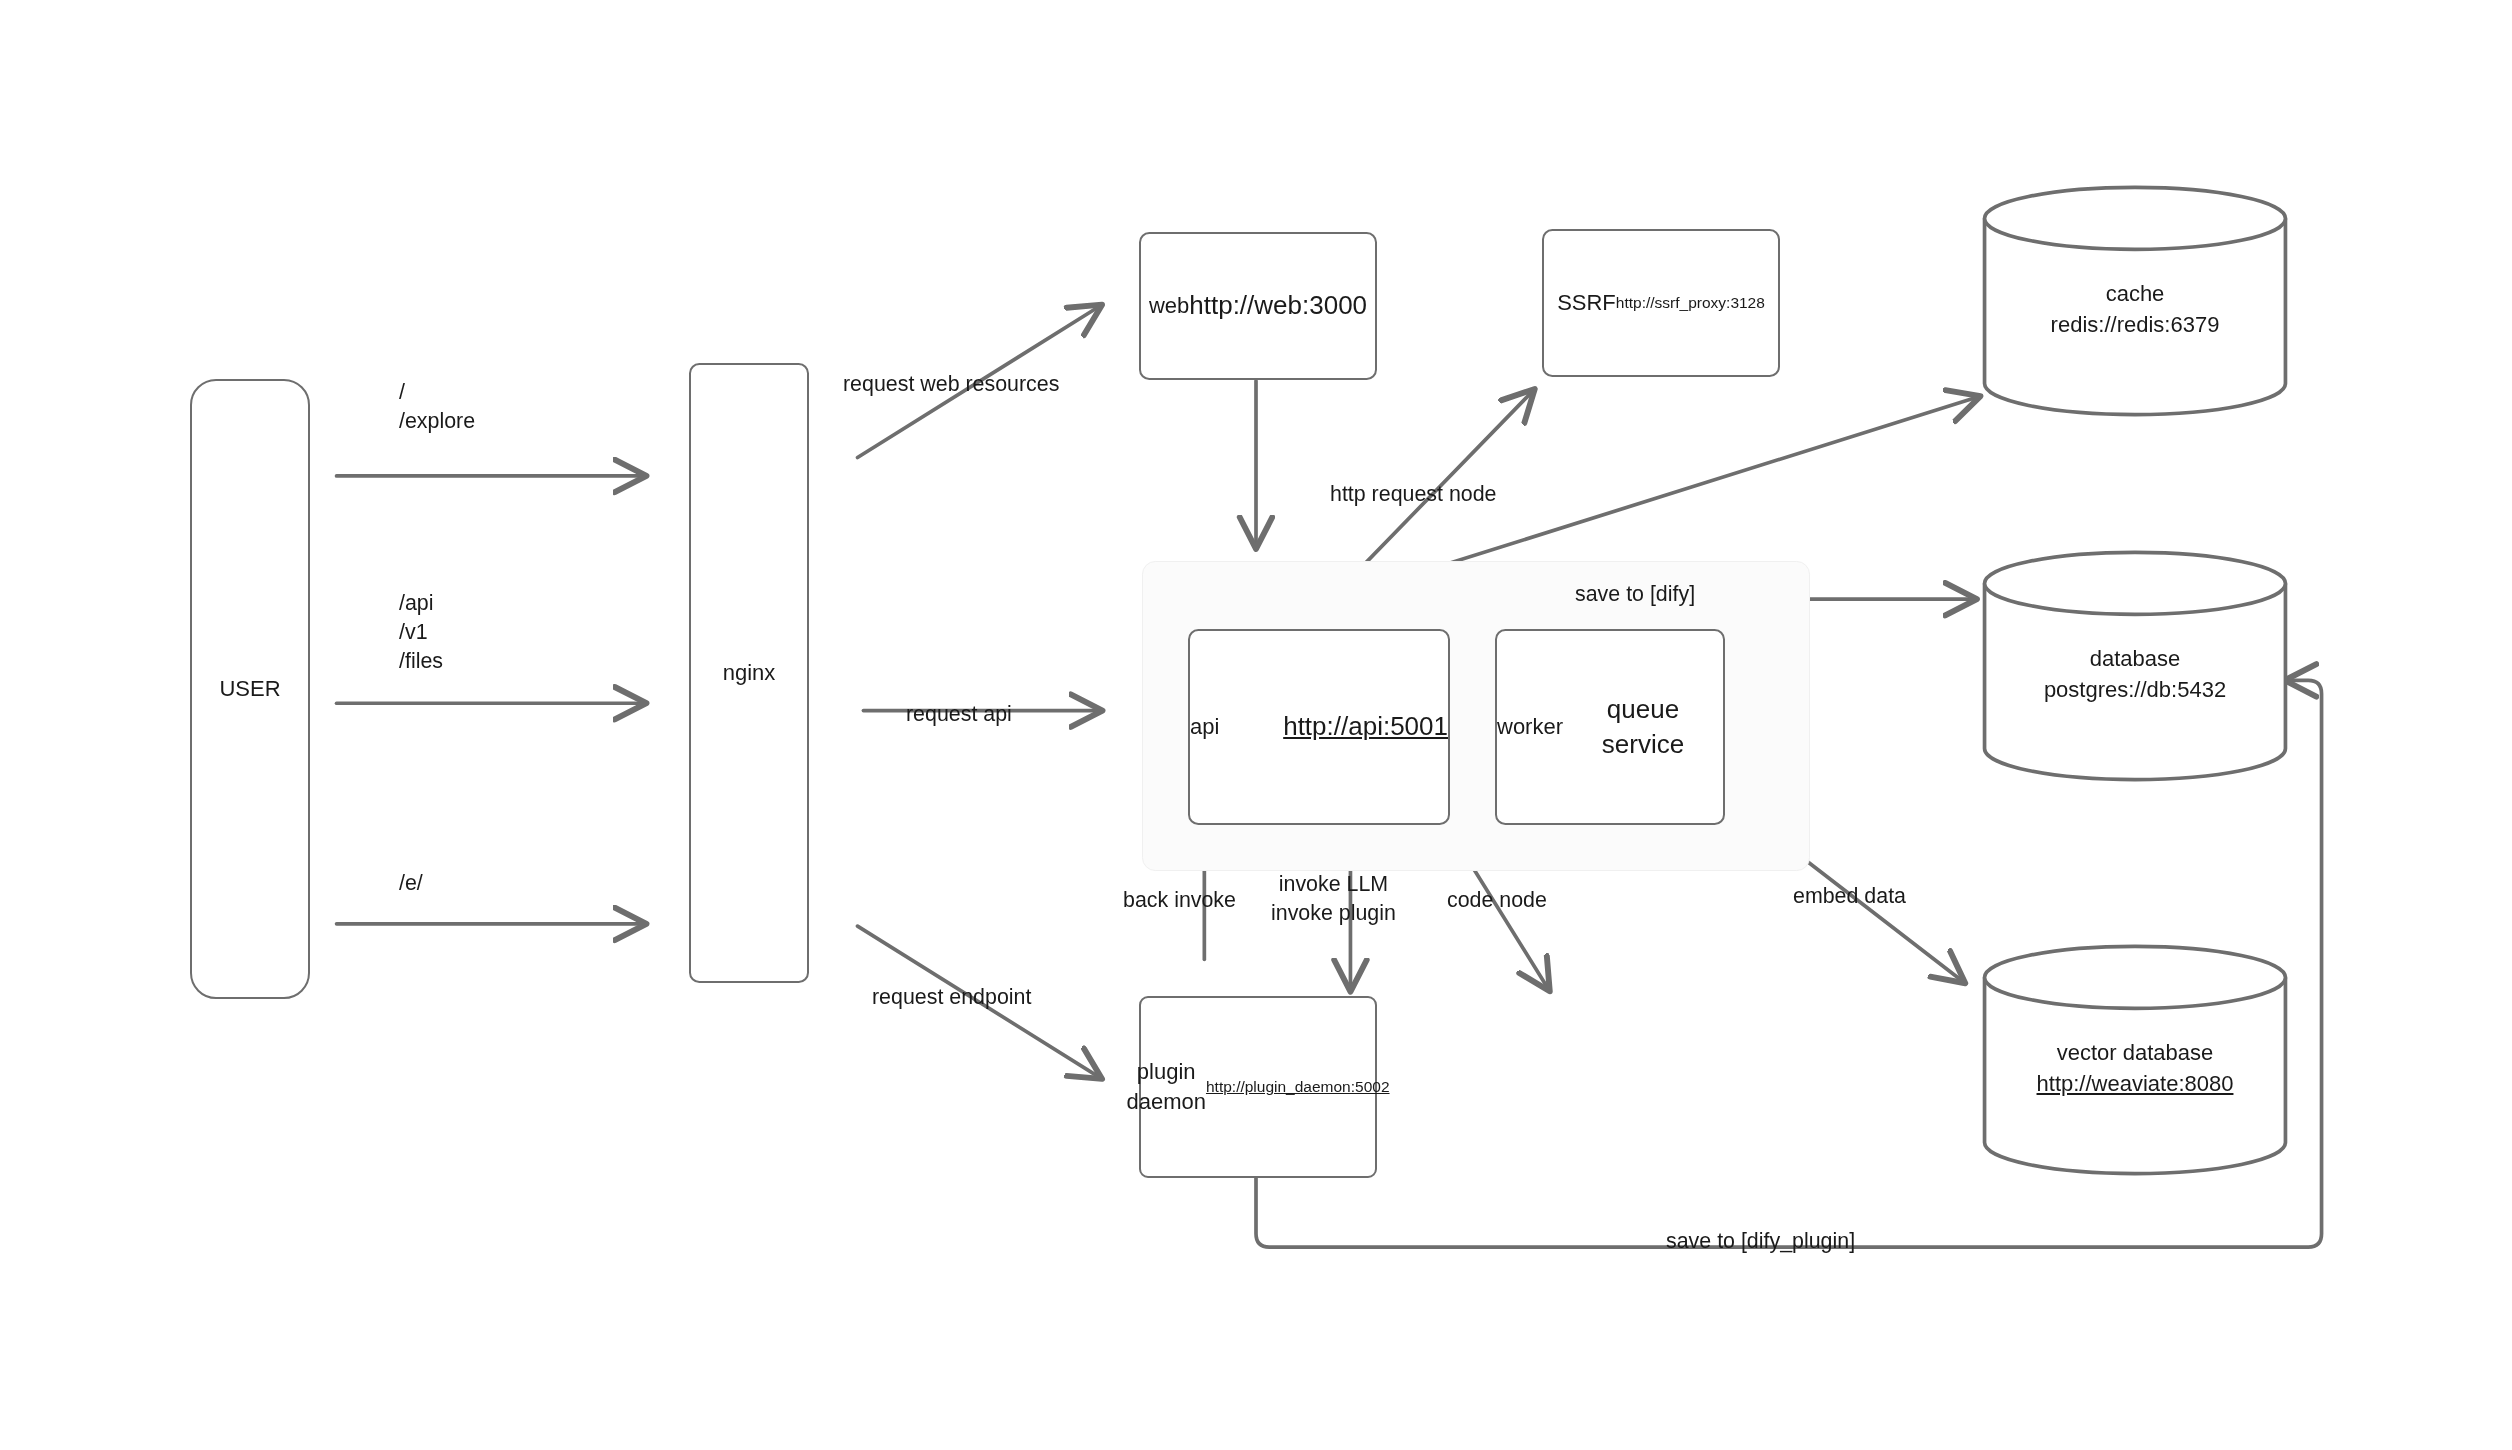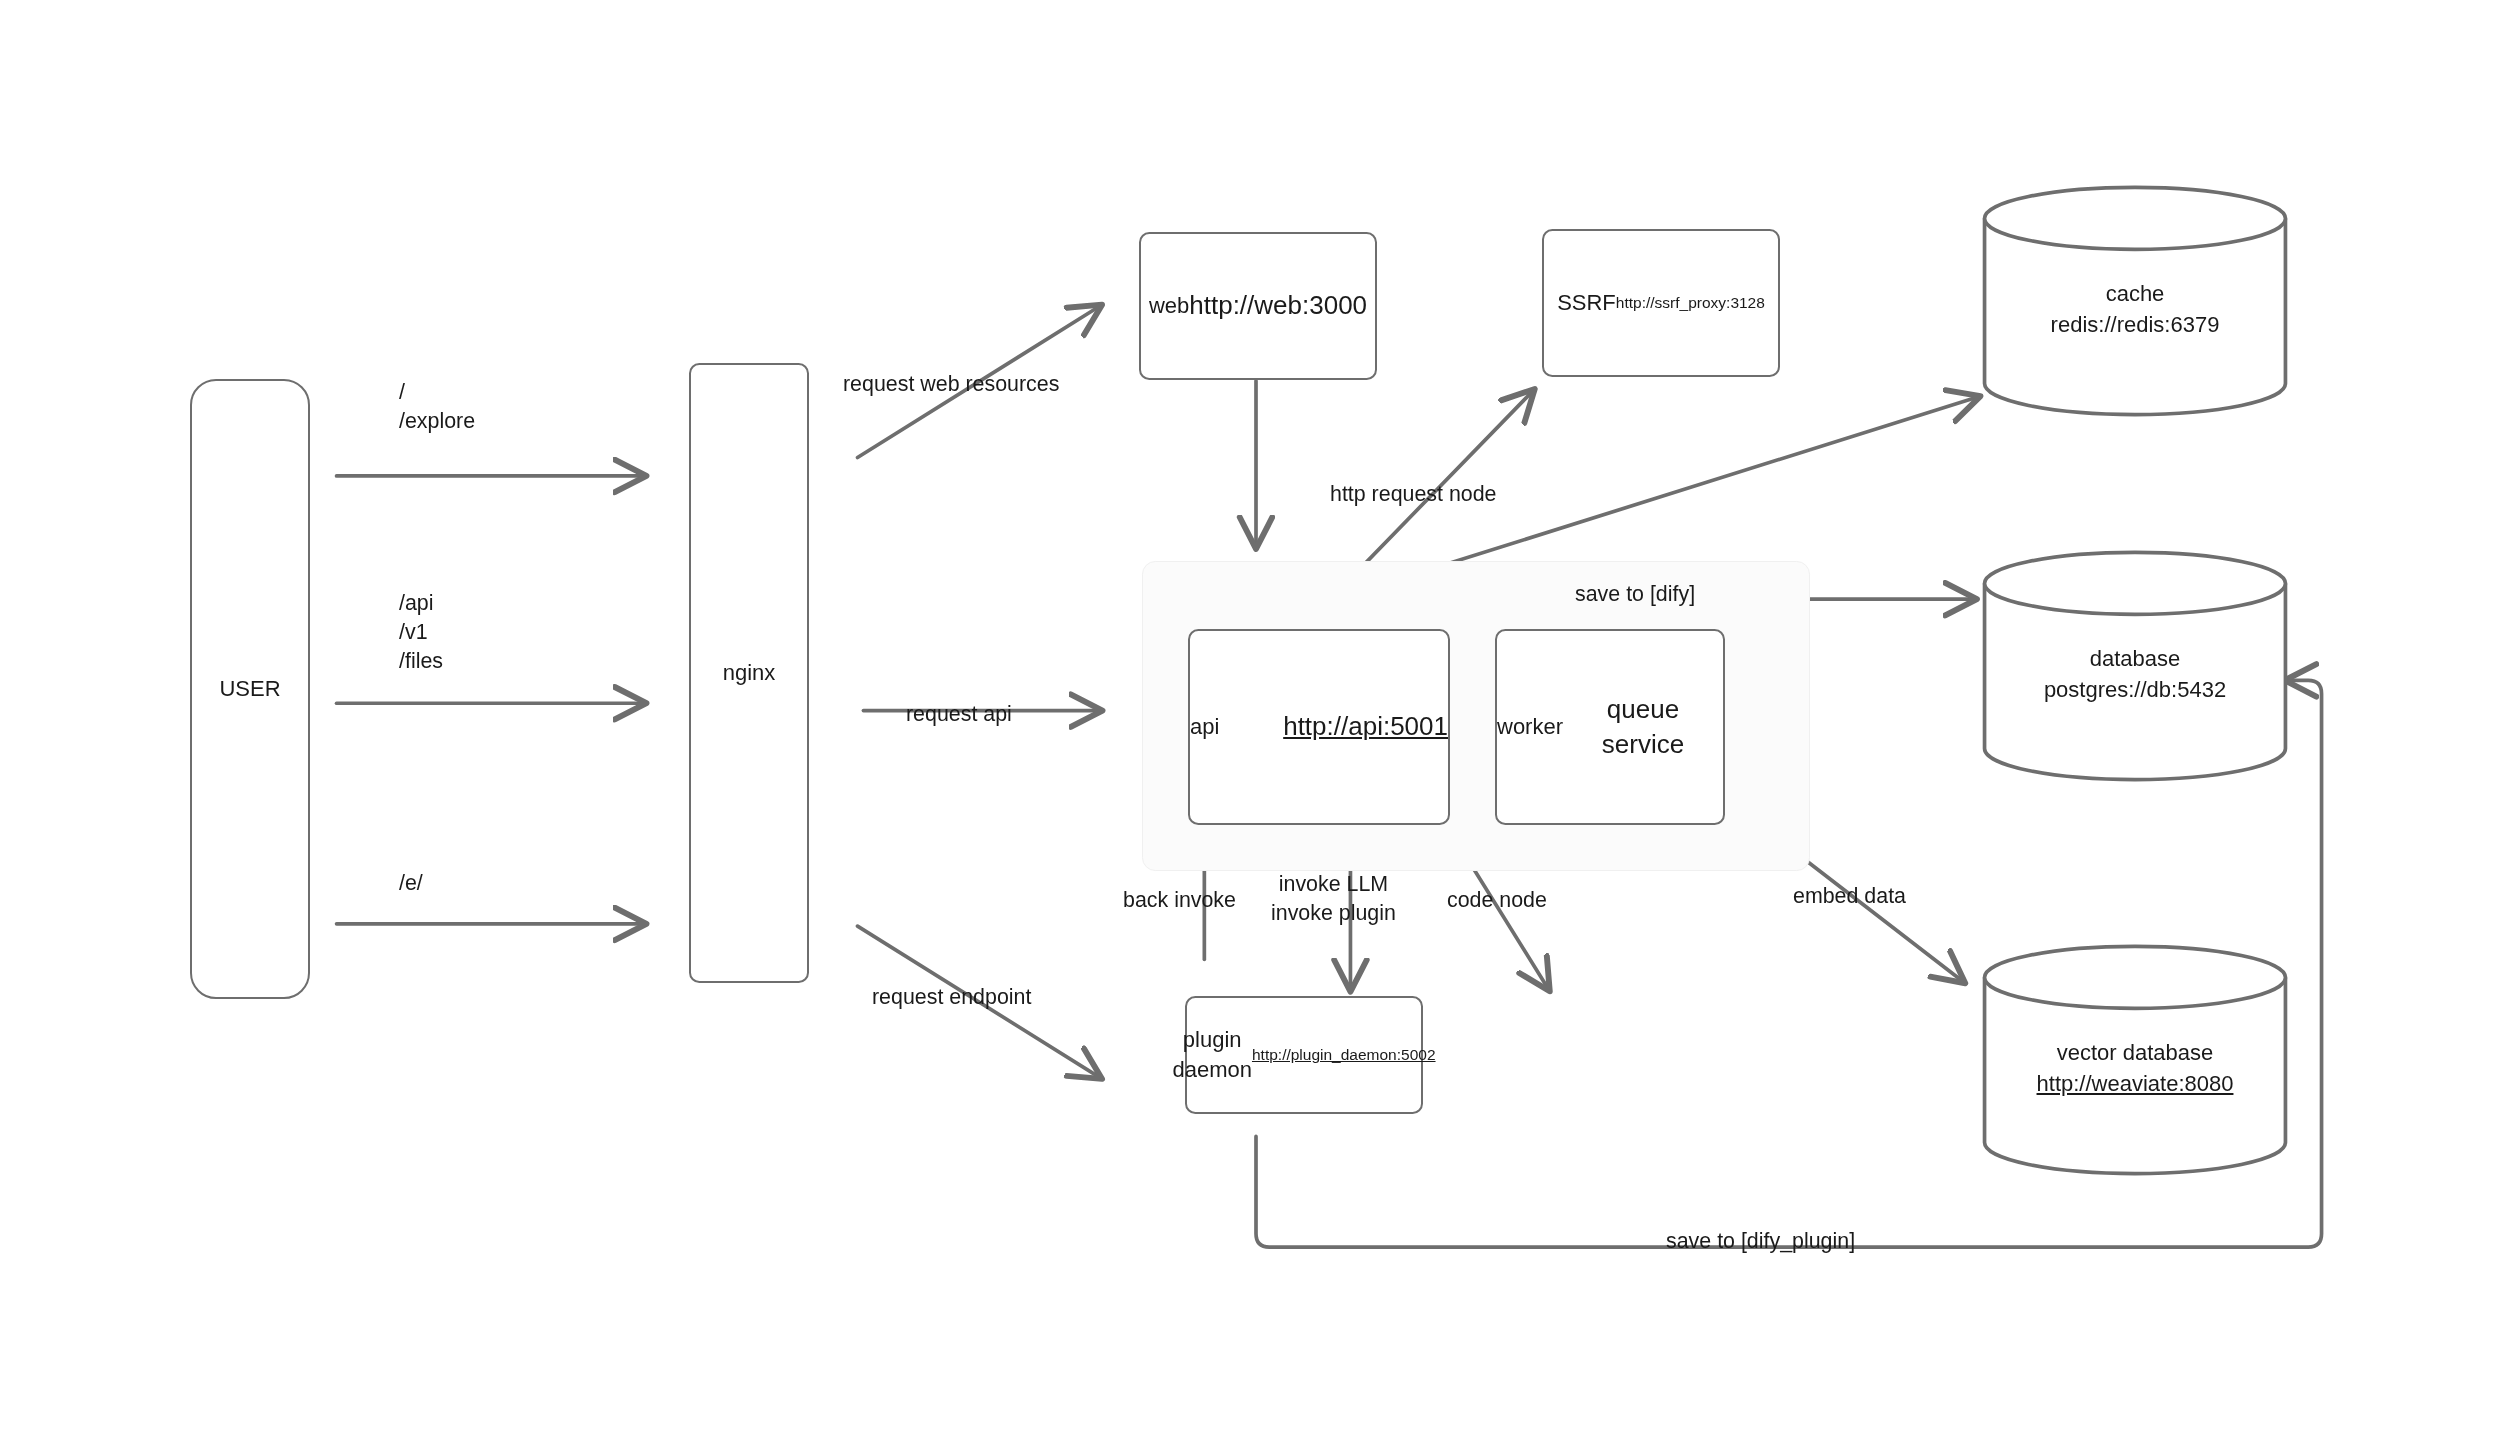"plugin daemon" div.node { border-radius: none -> 9px; height: 118px -> 182px; left: 1185px -> 1139px }
